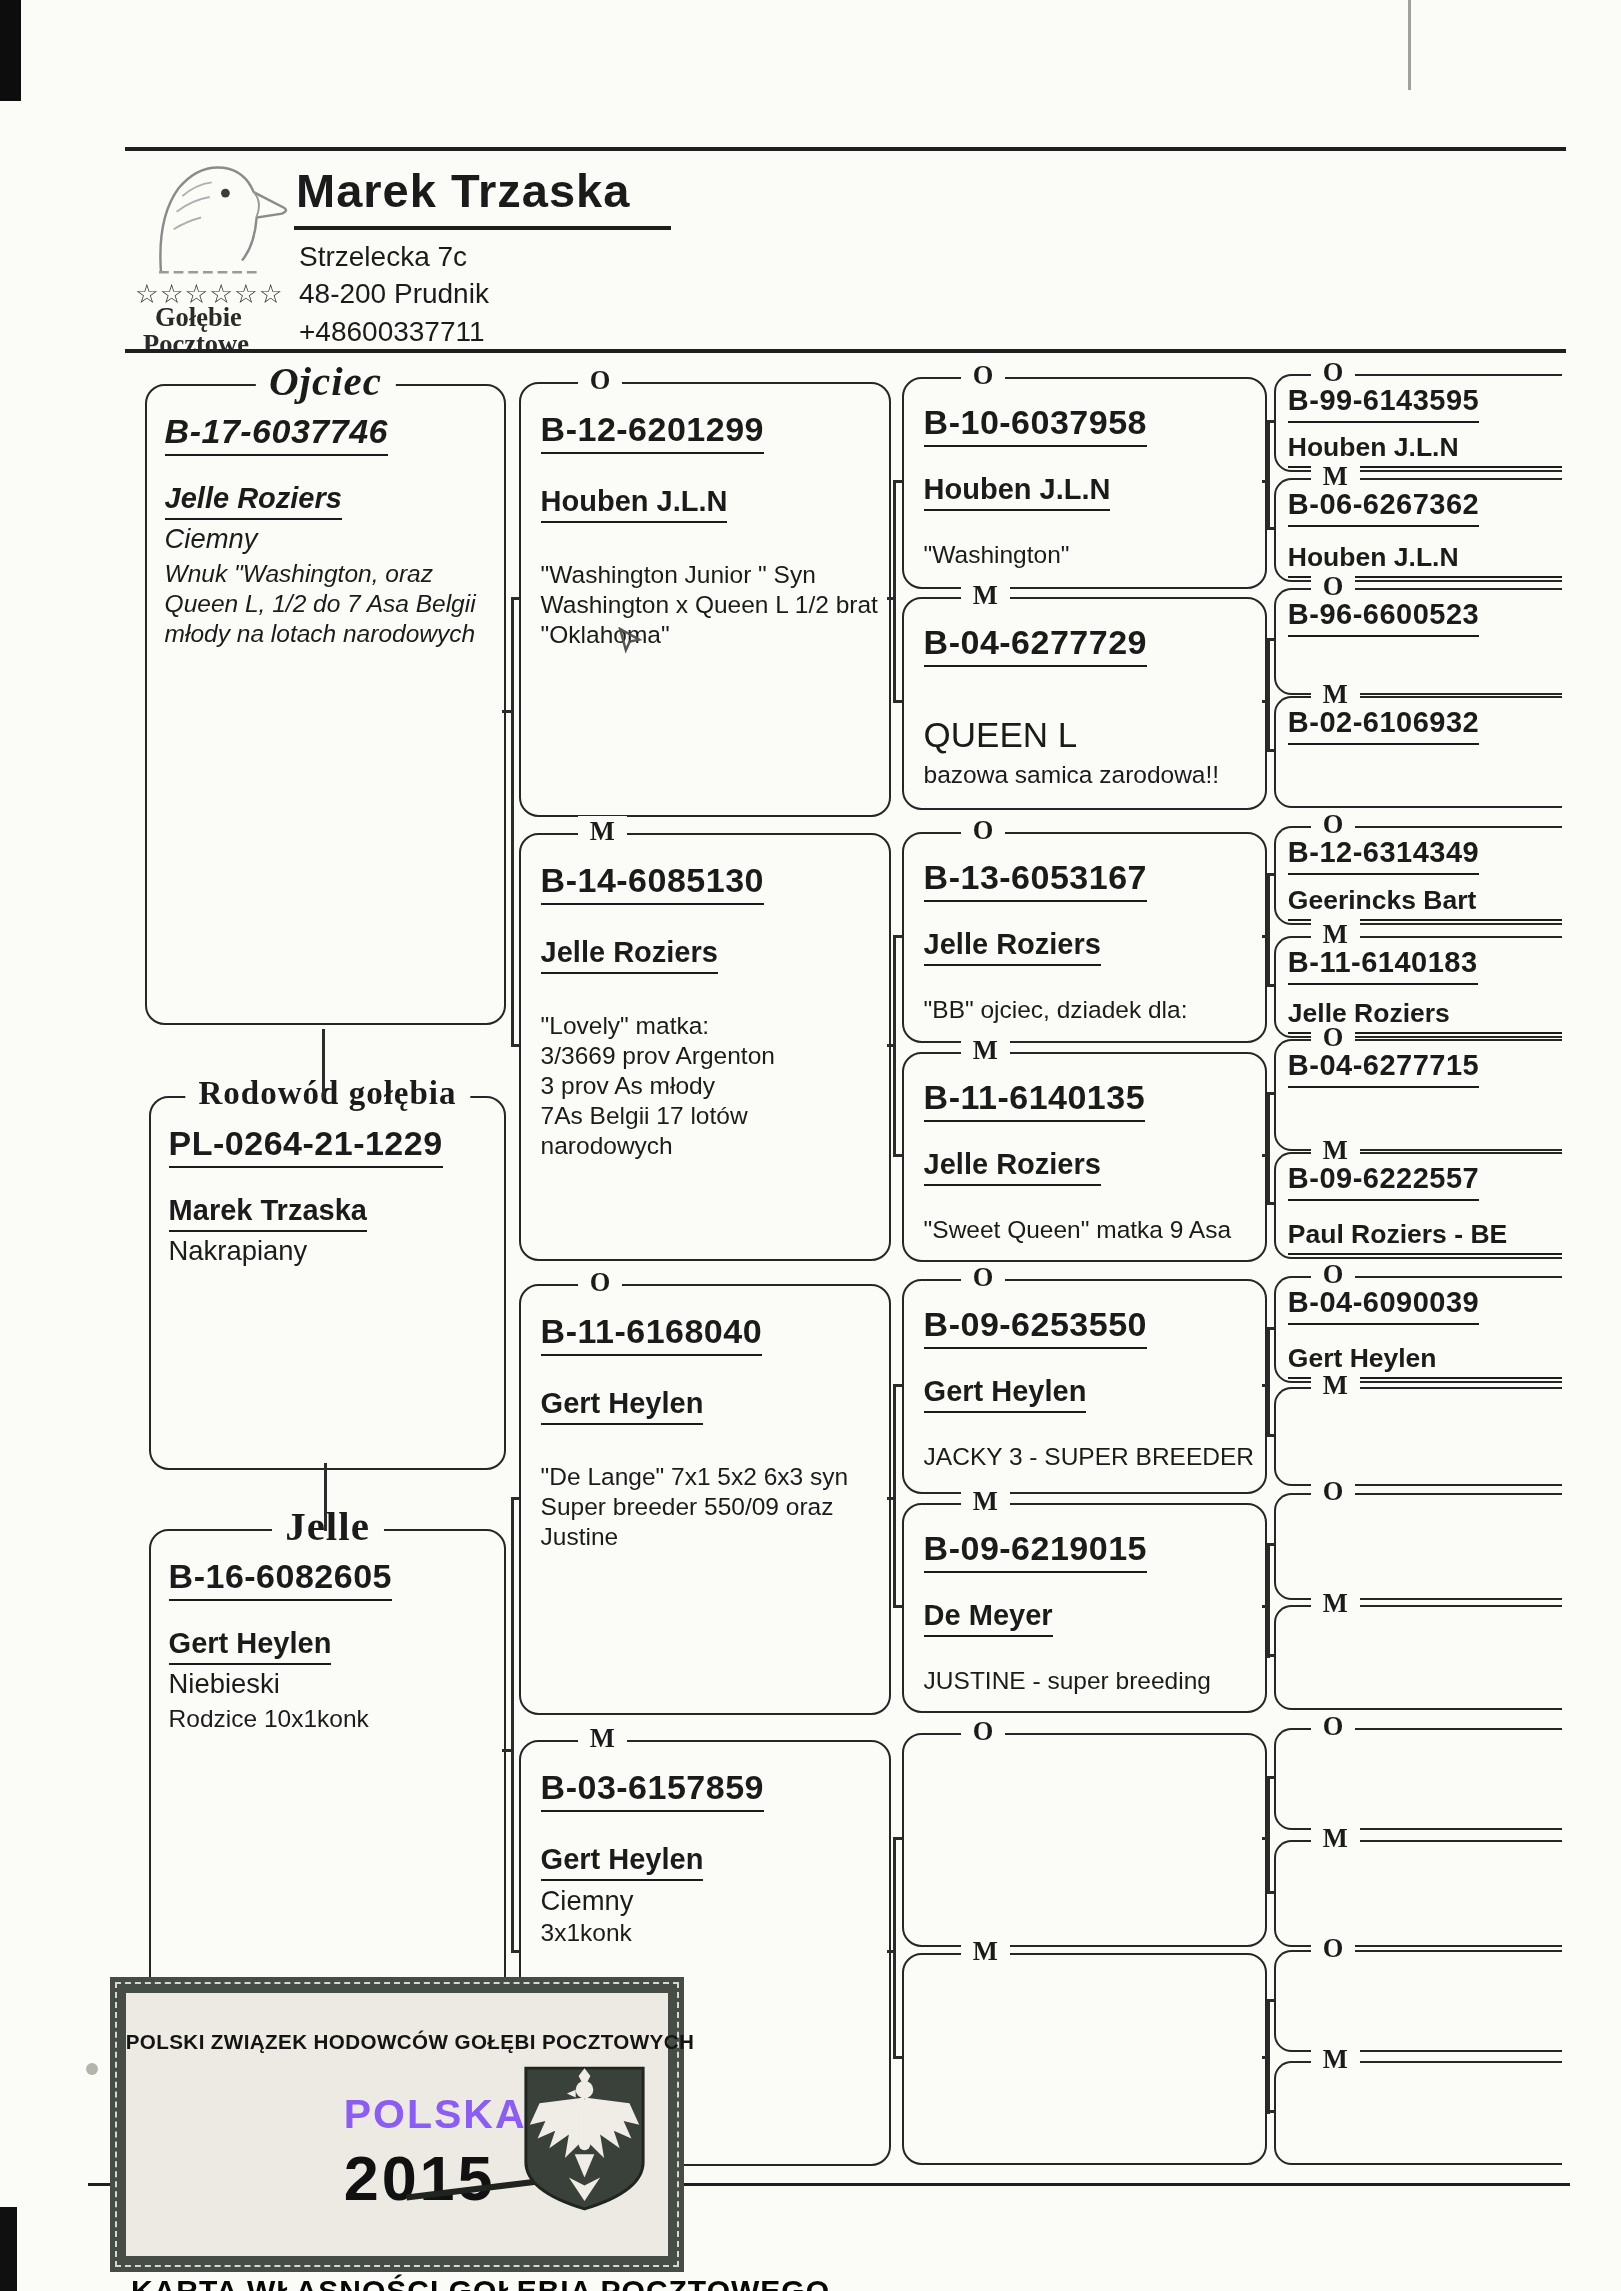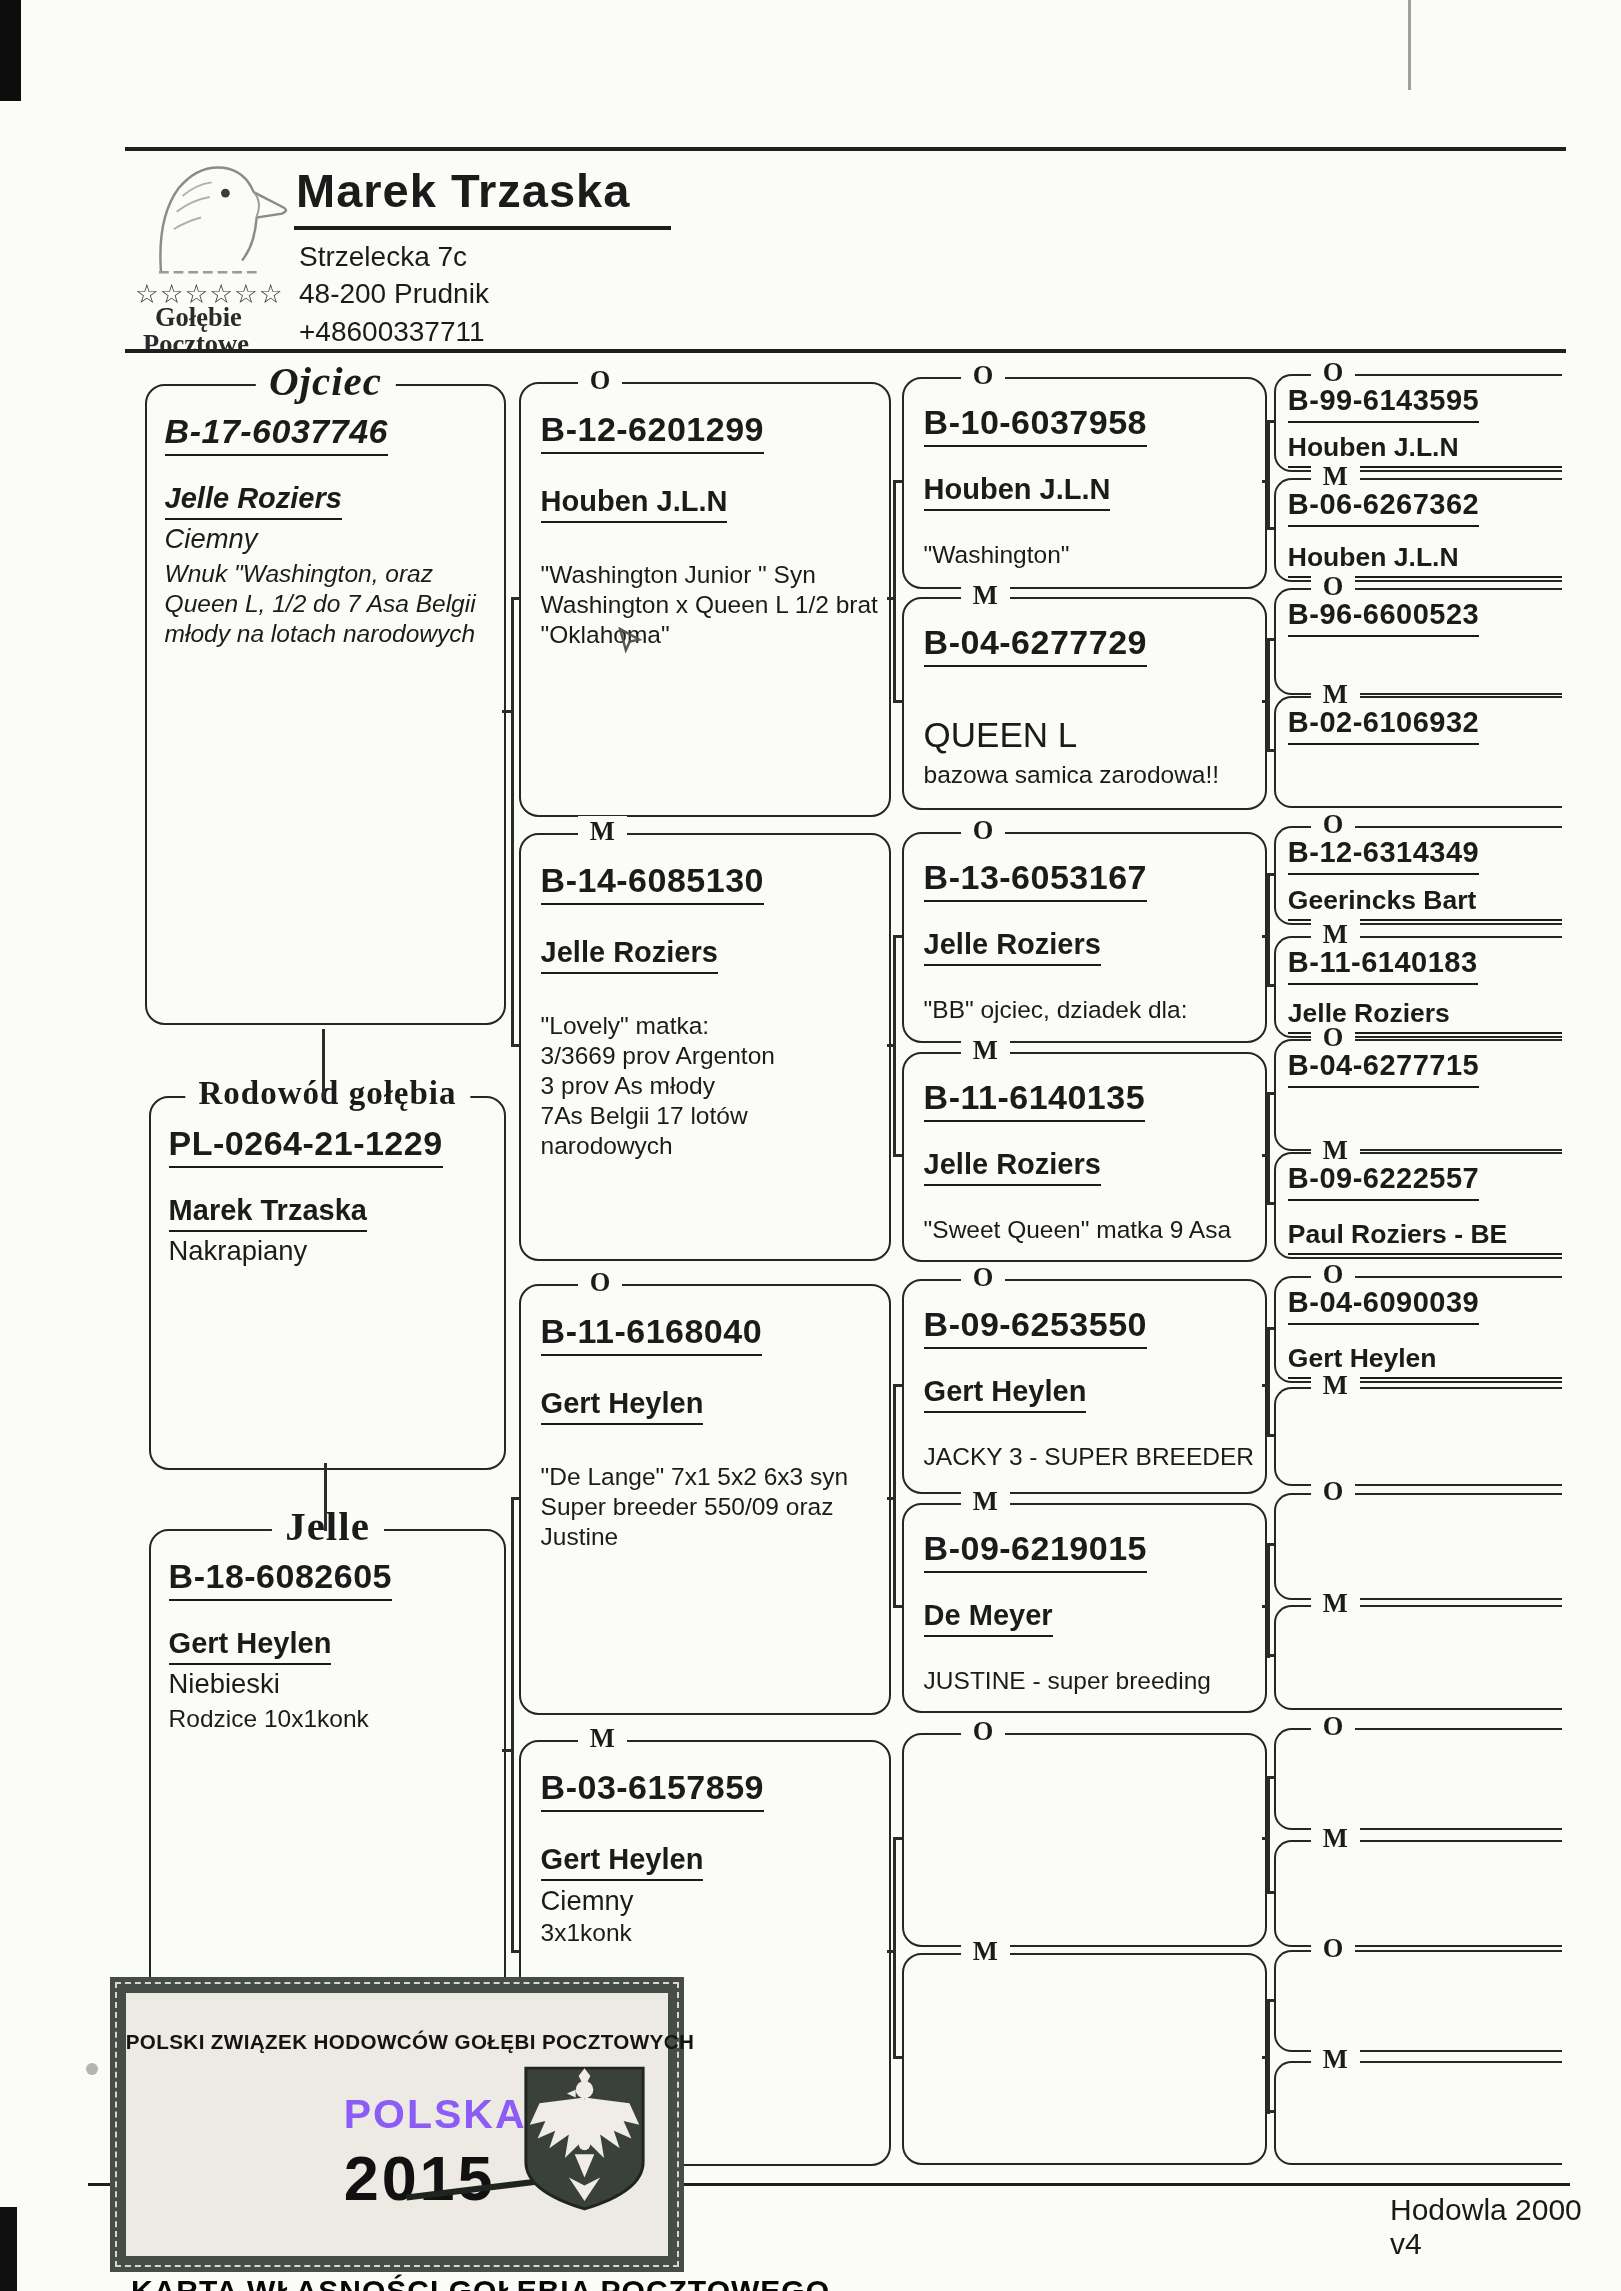"B-18-6082605" span.ring { text: B-18-6082605 -> B-16-6082605 }
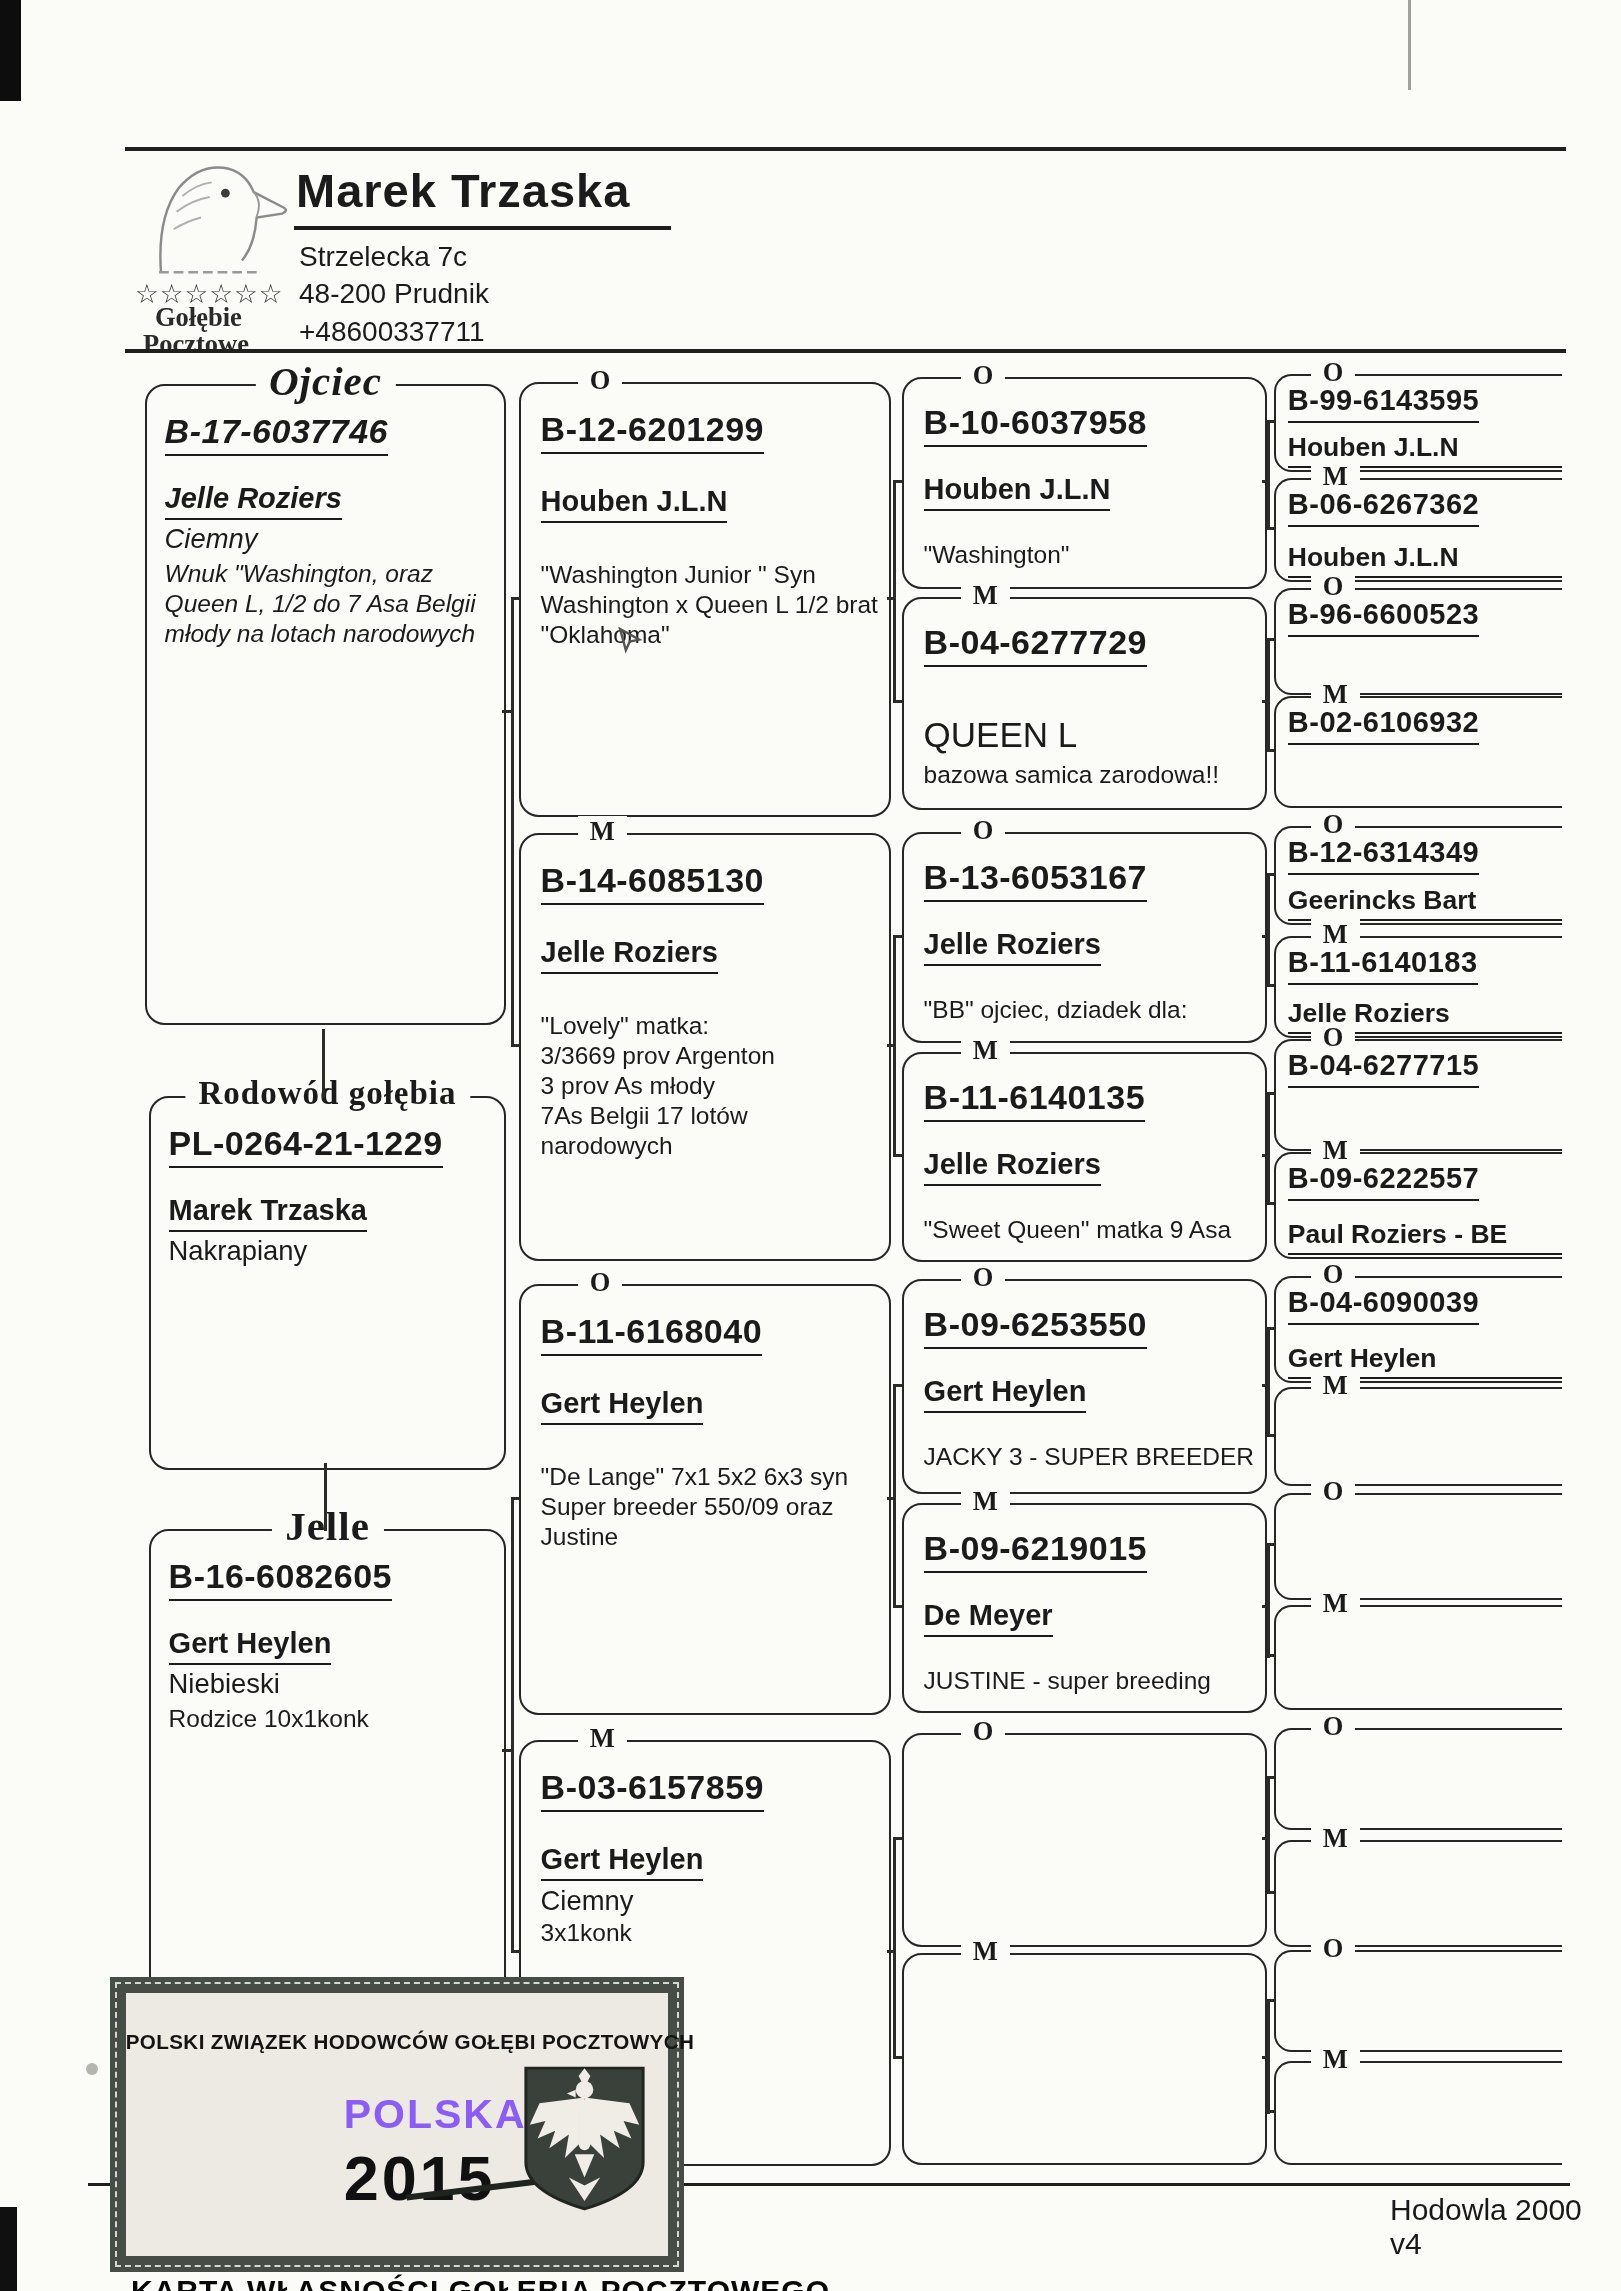"Hodowla 2000 v4" div.footer-note { html: <div>Hodowla 2000 v4</div> -> none }
